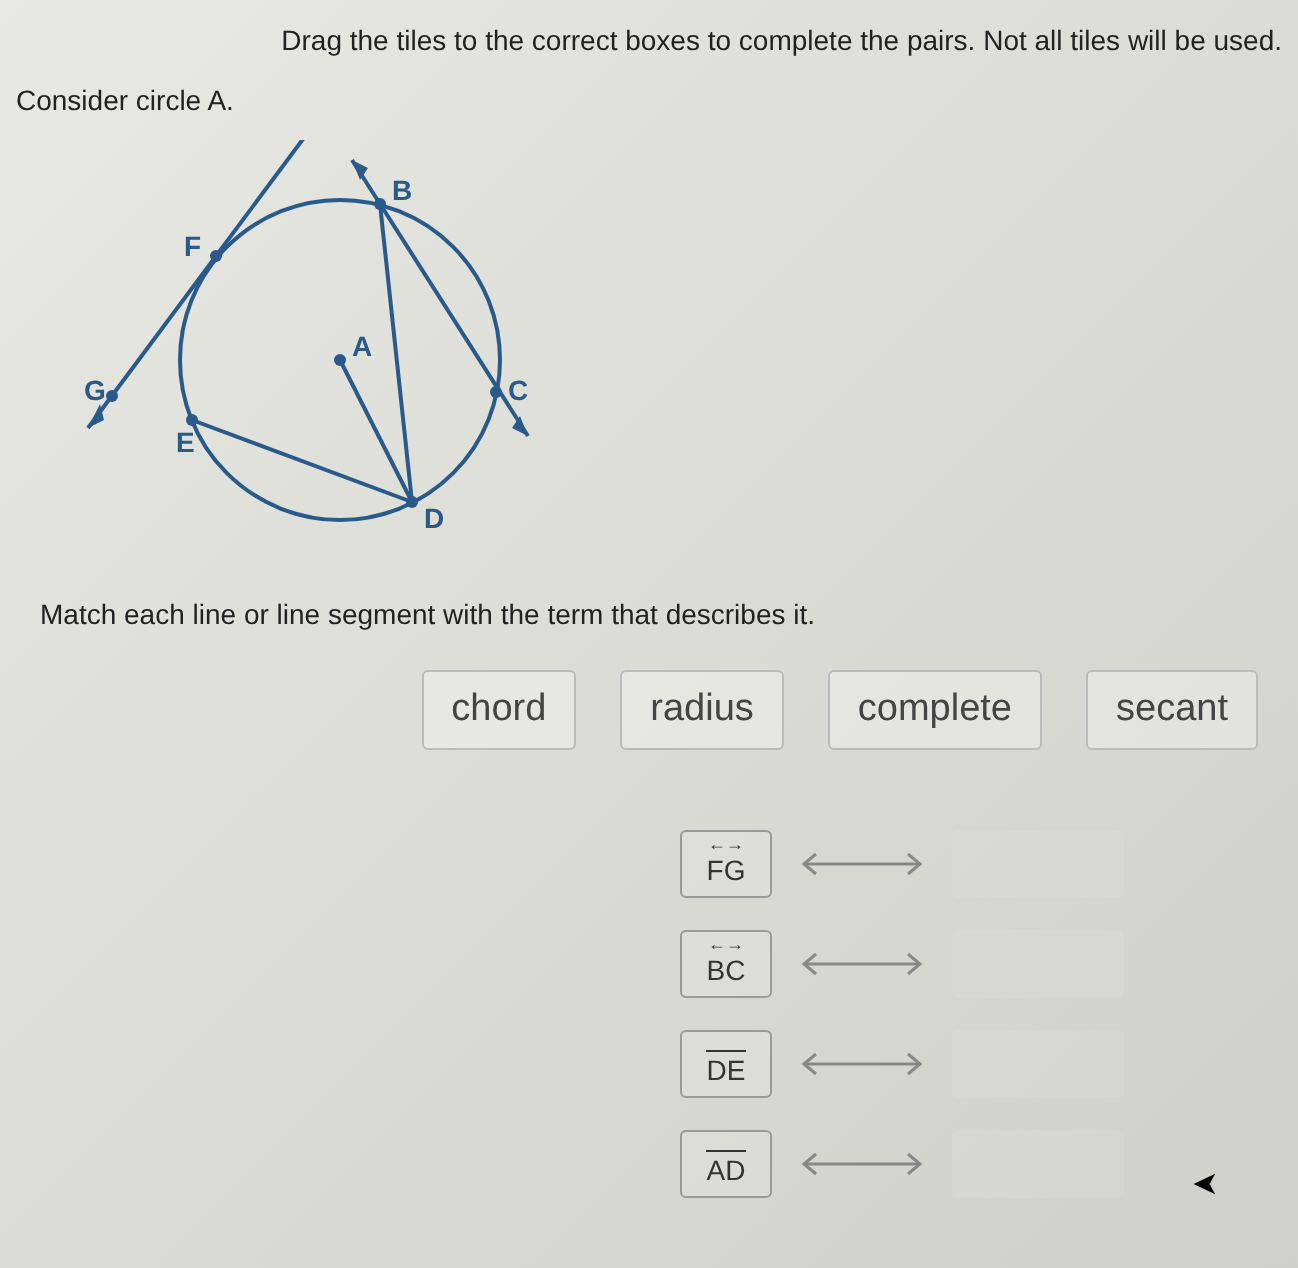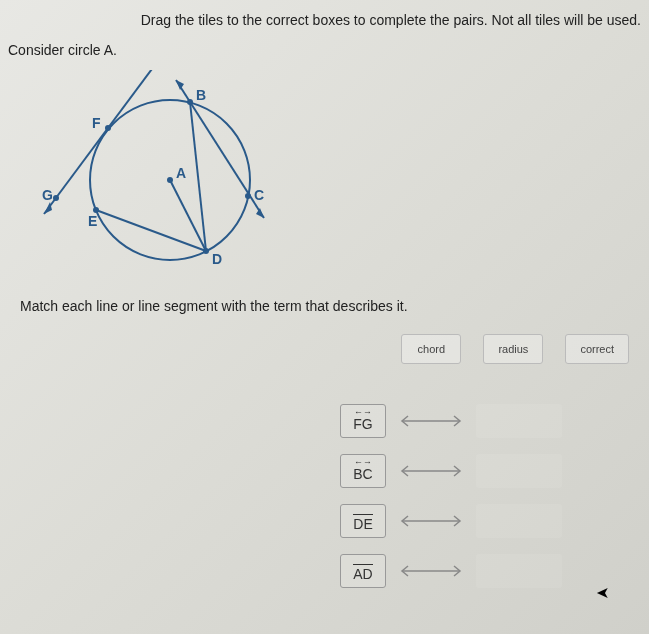"chord" .tile { font-size: 11px -> 19px }
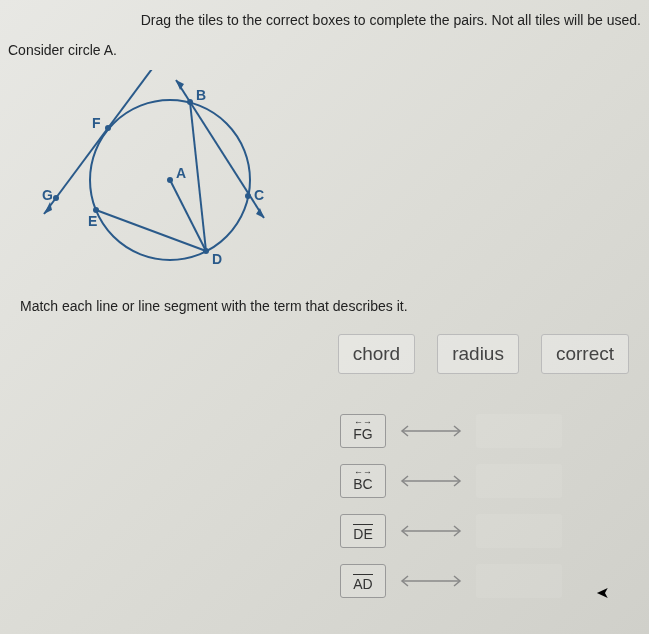"correct" div.tile { text: correct -> complete }
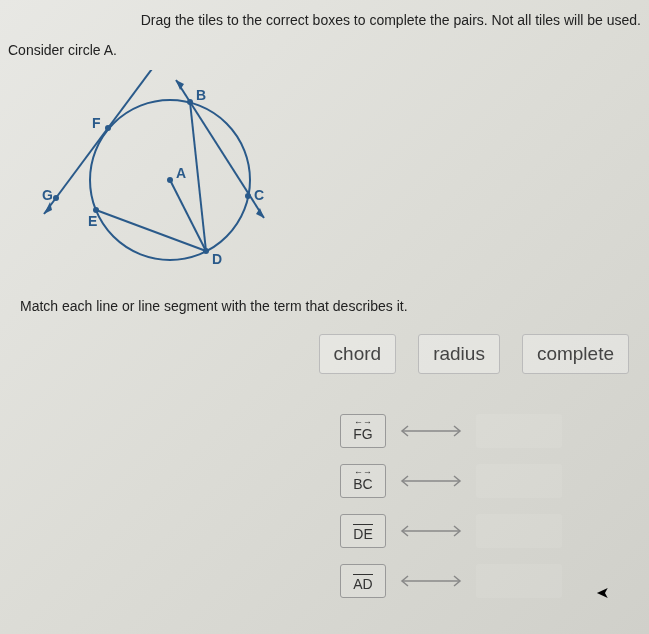"secant" div.tile { html: none -> <div>secant</div> }
